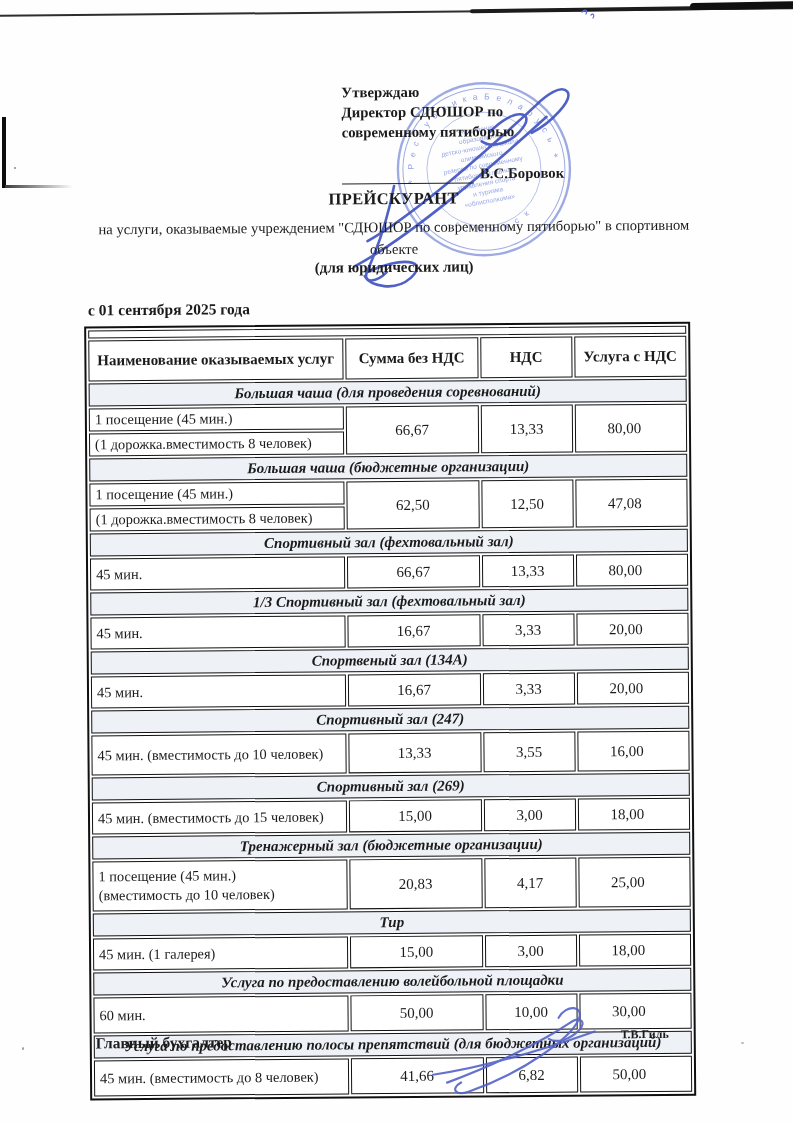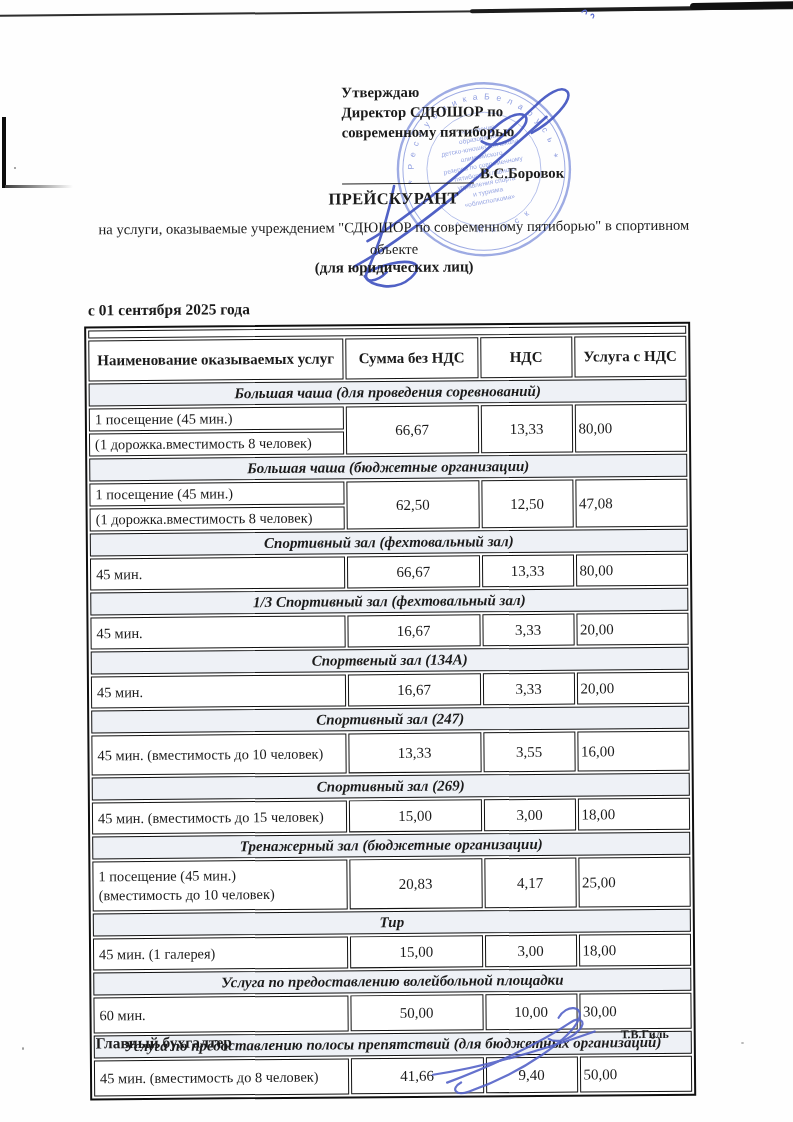"80,00" td.num.right { text-align: left -> center }
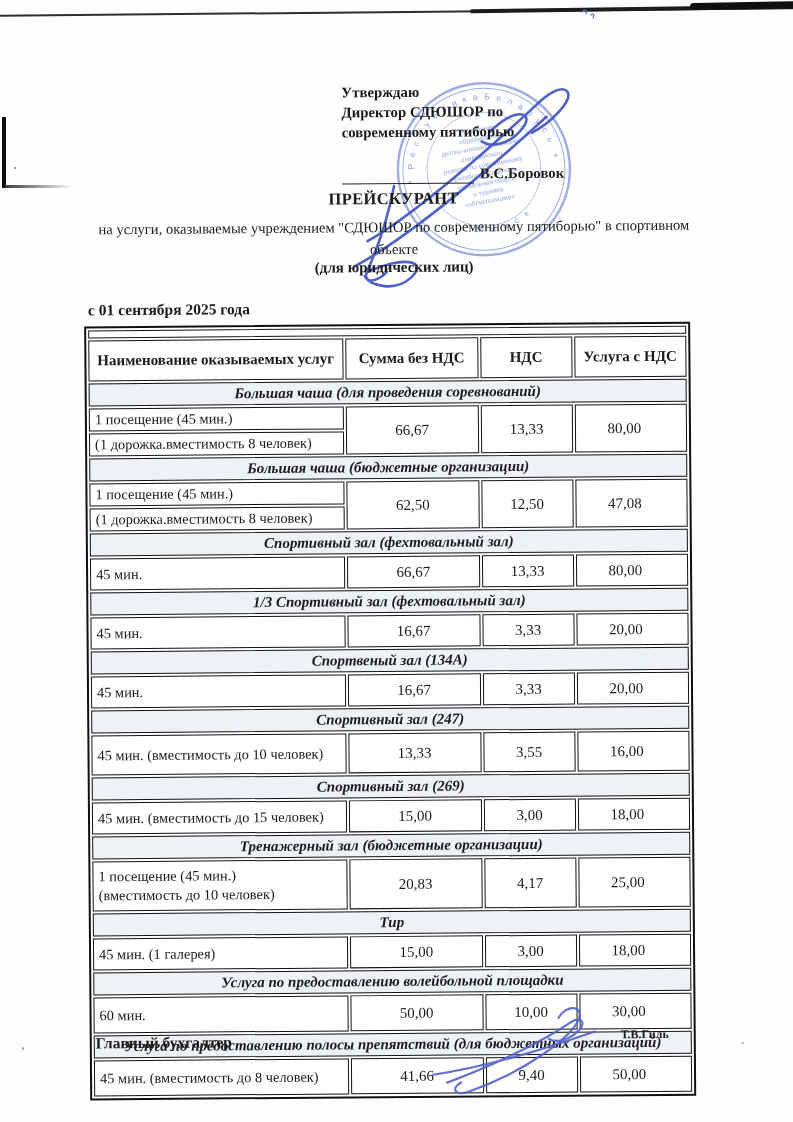"9,40" td.num { text: 9,40 -> 6,82 }
